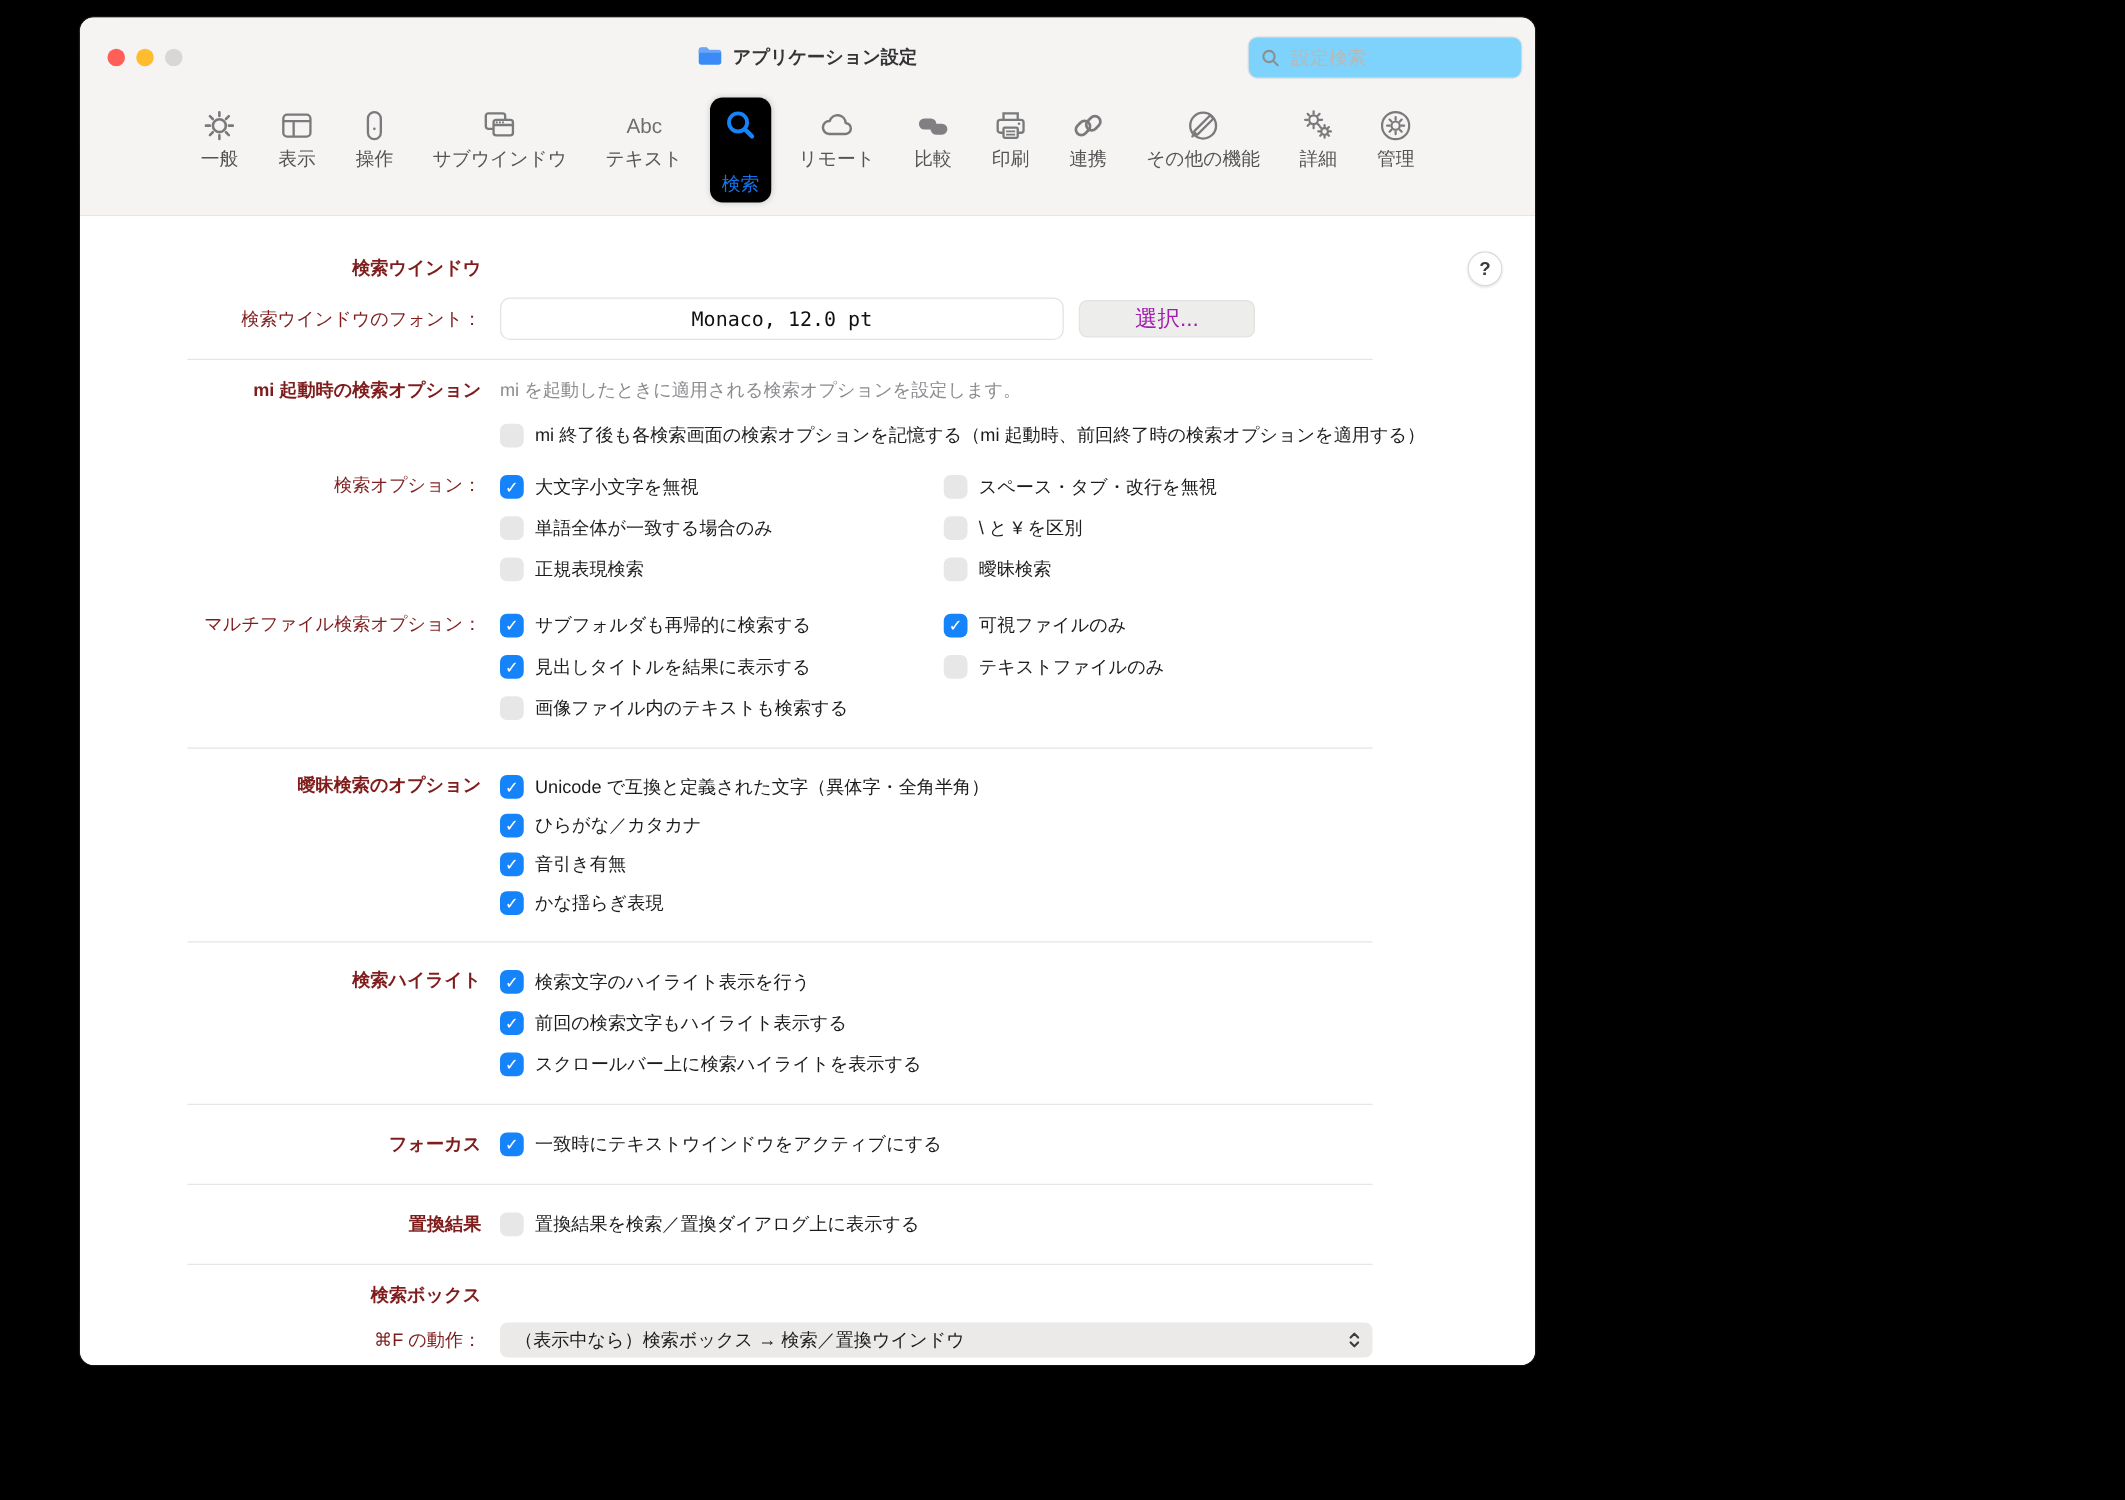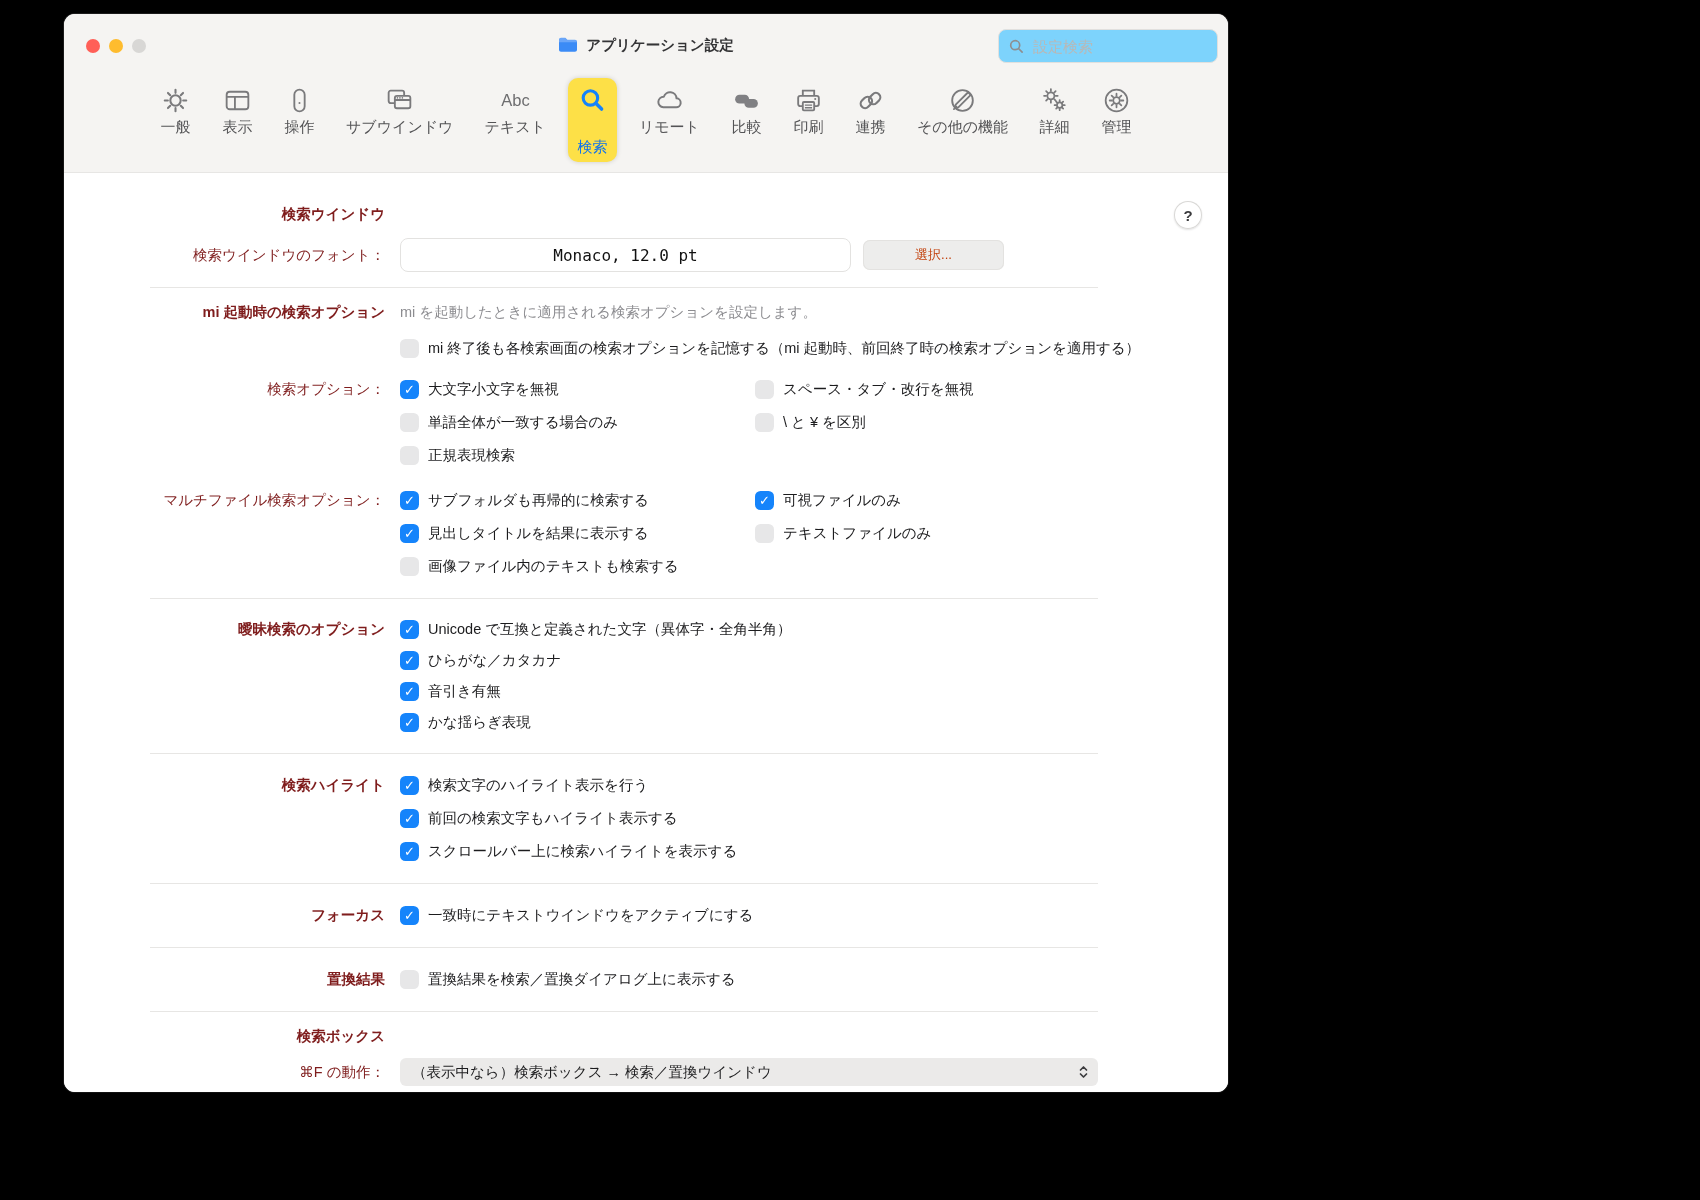"検索" .tab.selected { background: #fde047 -> #000000 }
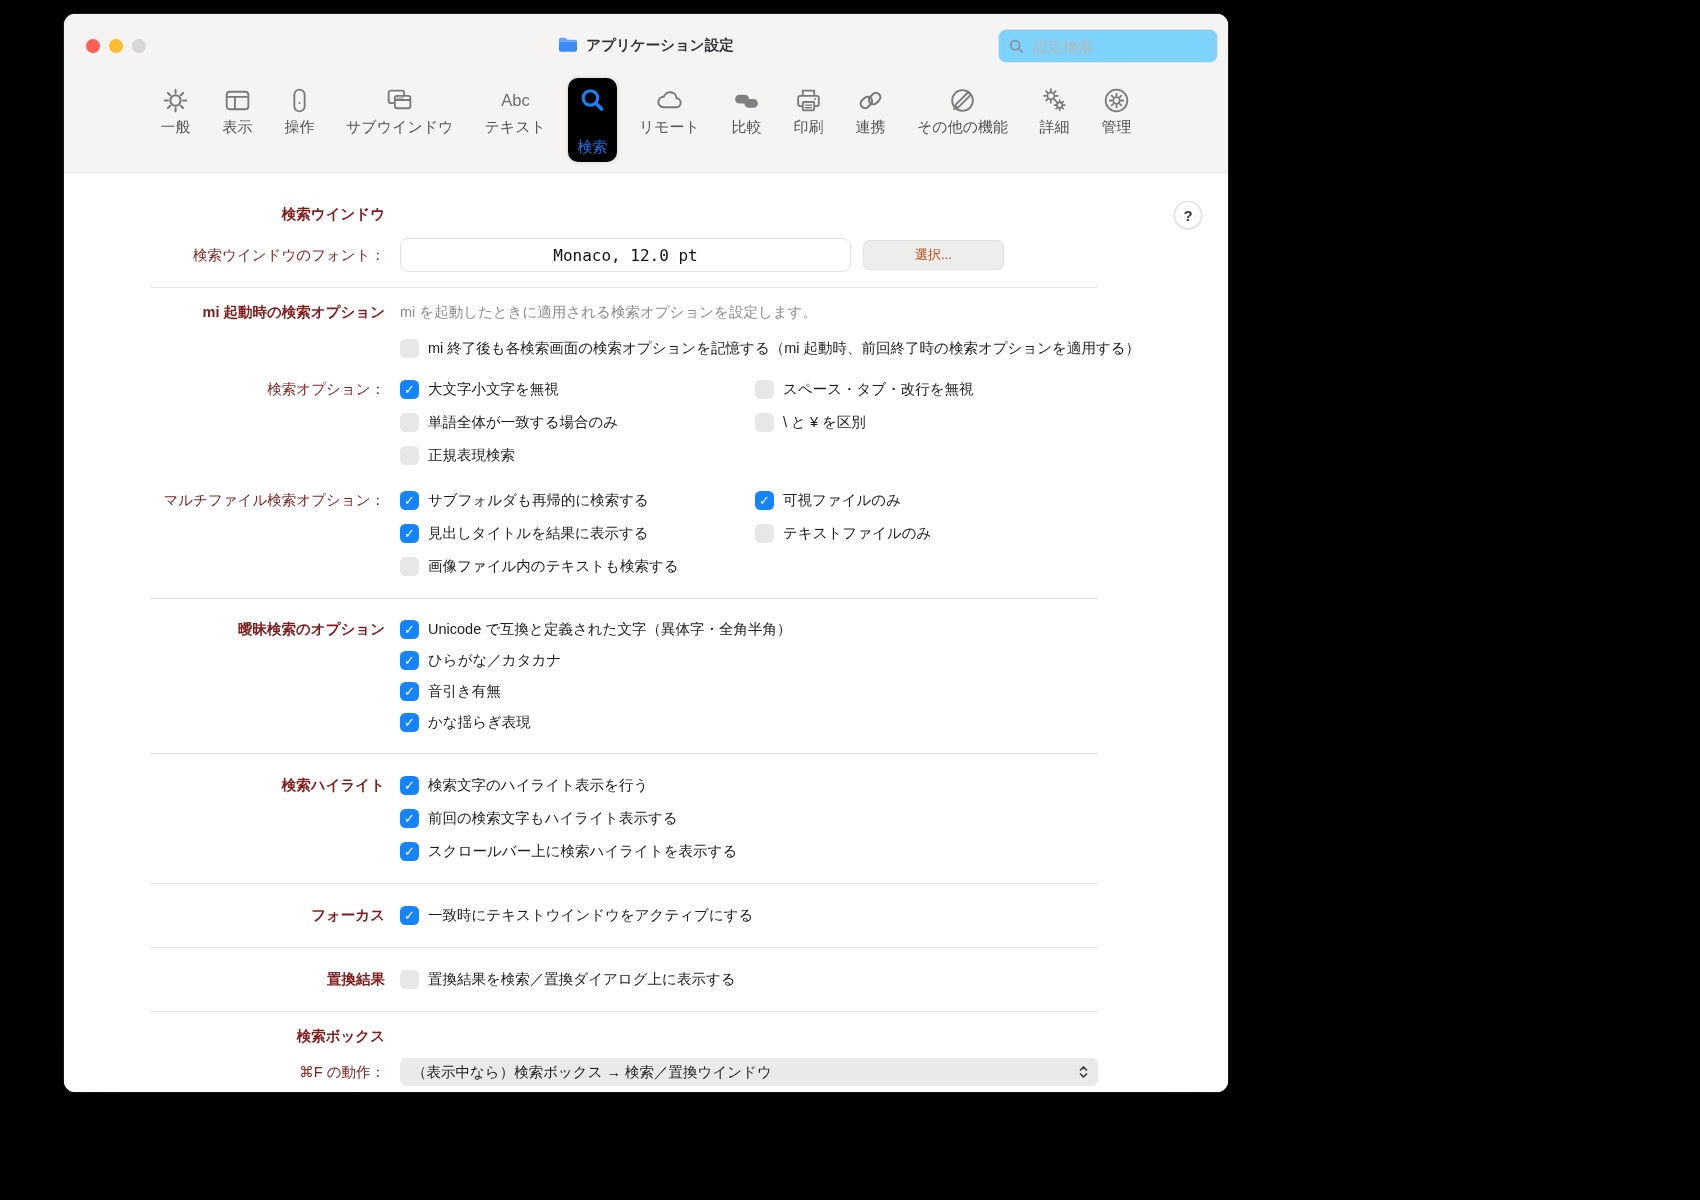"選択..." .btn { color: #c2410c -> #a21caf; font-size: 13px -> 18px }
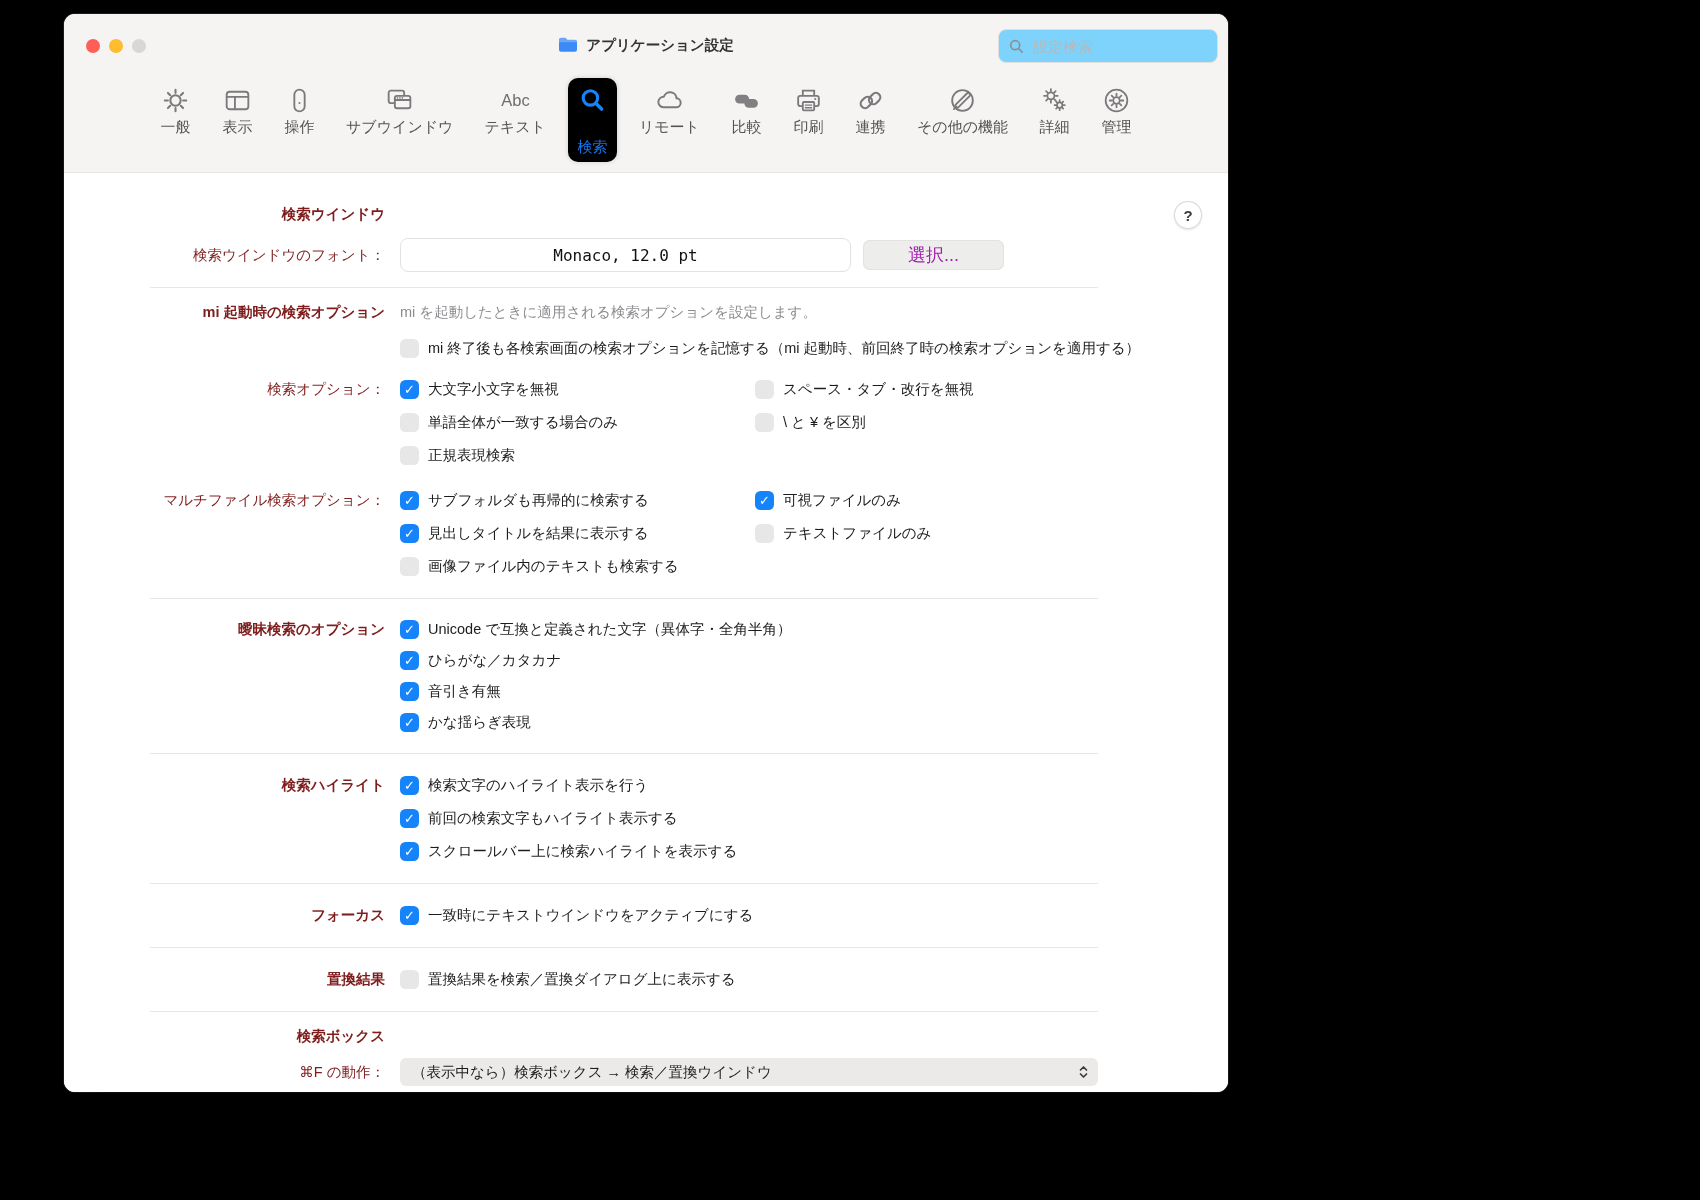"曖昧検索" div.opt { html: none -> <div> <span></span> <span>曖昧検索</span> </div> }
